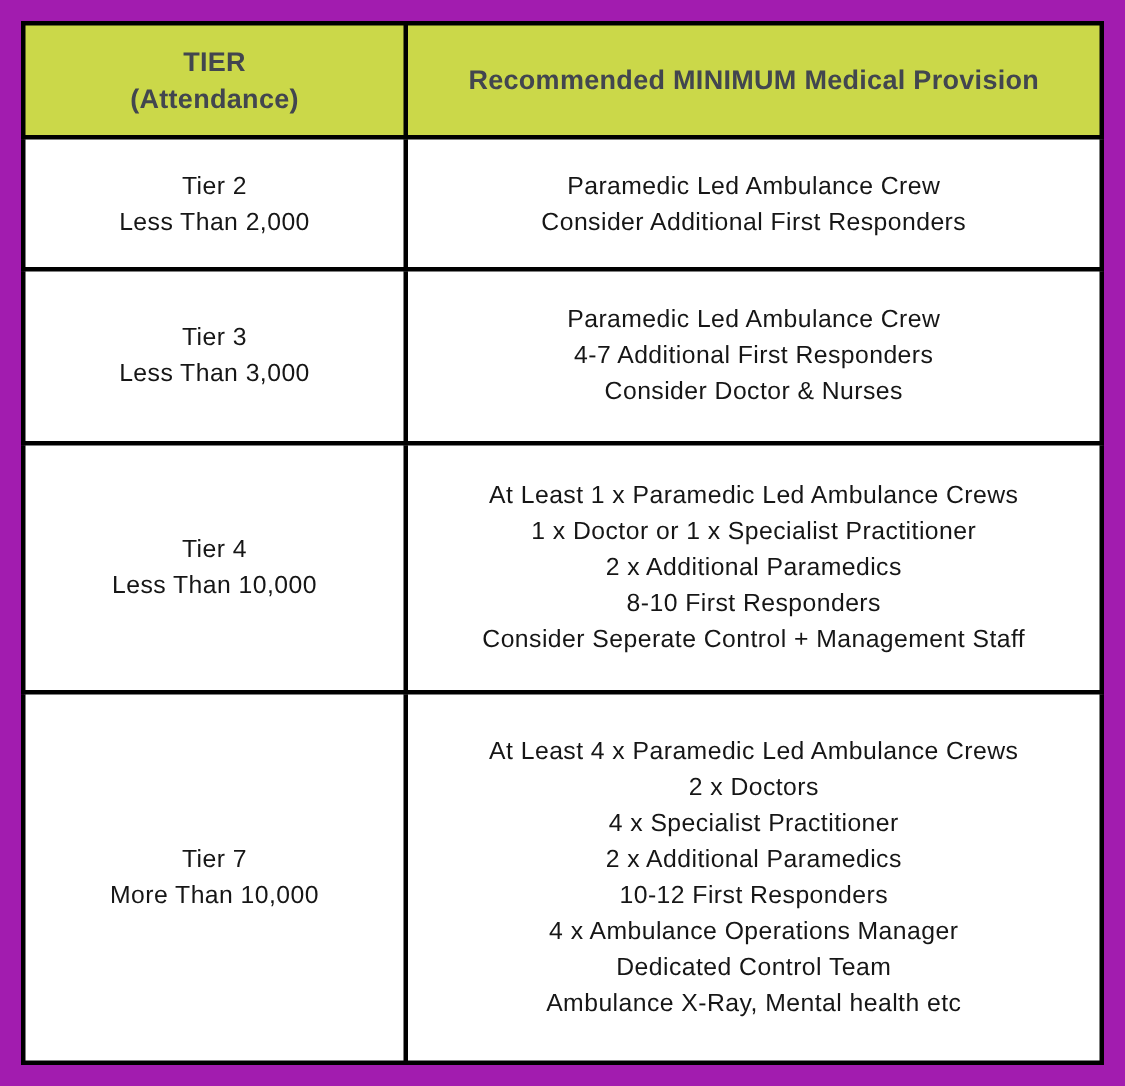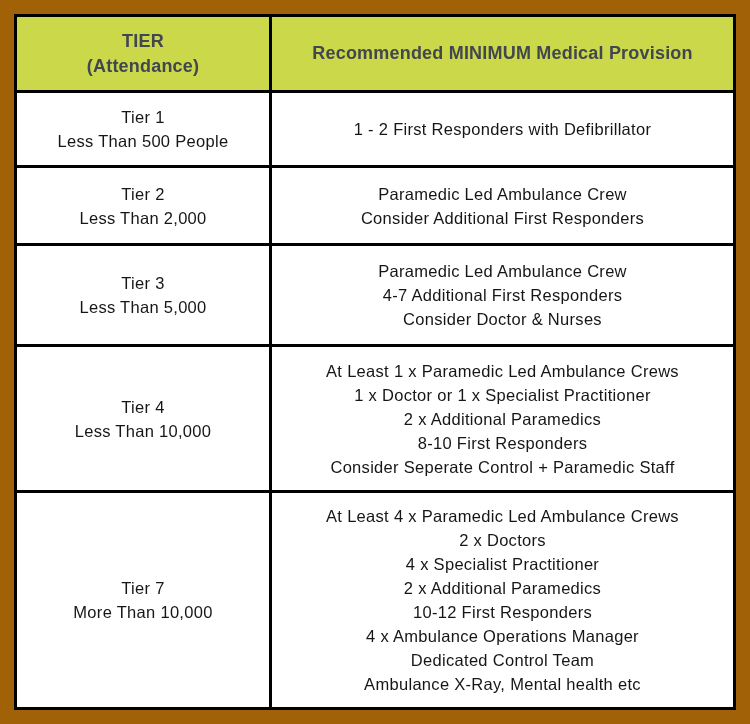"TIER" .page { background: #a16207 -> #a21caf }
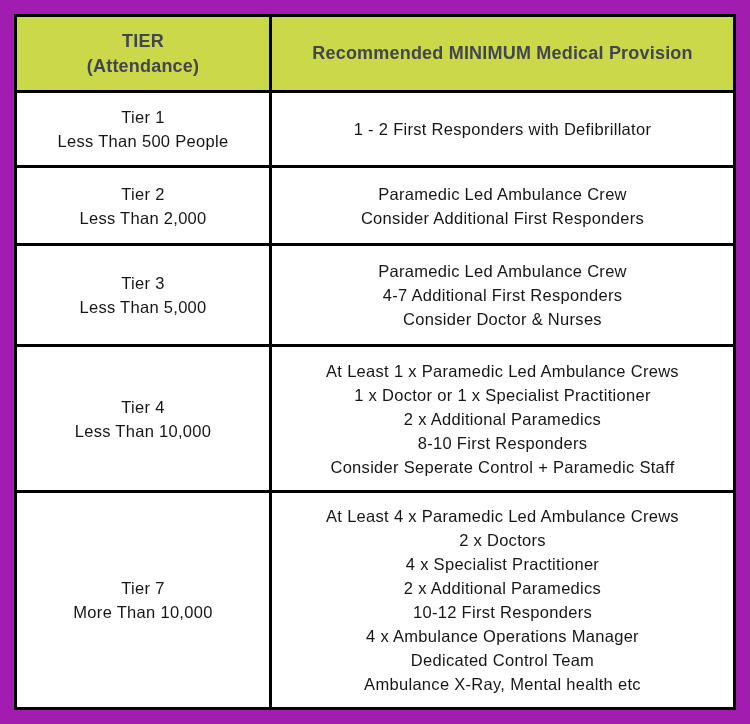"Tier 1" tr.row-tier1 { html: <tr> <td> <span>Tier 1</span> <span>Less Than 500 People</span> </td> <td> <span>1 - 2 First Responders with Defibrillator</span> </td> </tr> -> none }
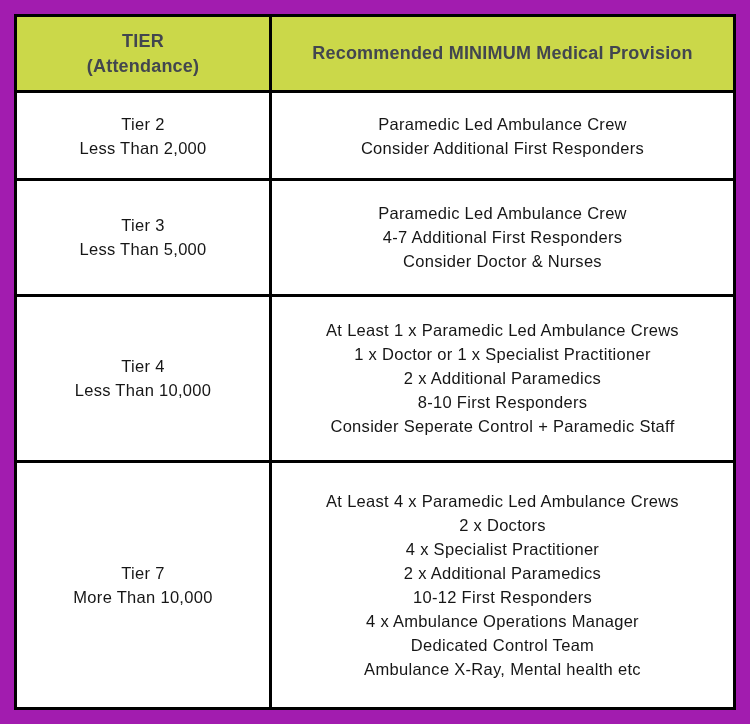"Less Than 5,000" span.line { text: 5,000 -> 3,000 }
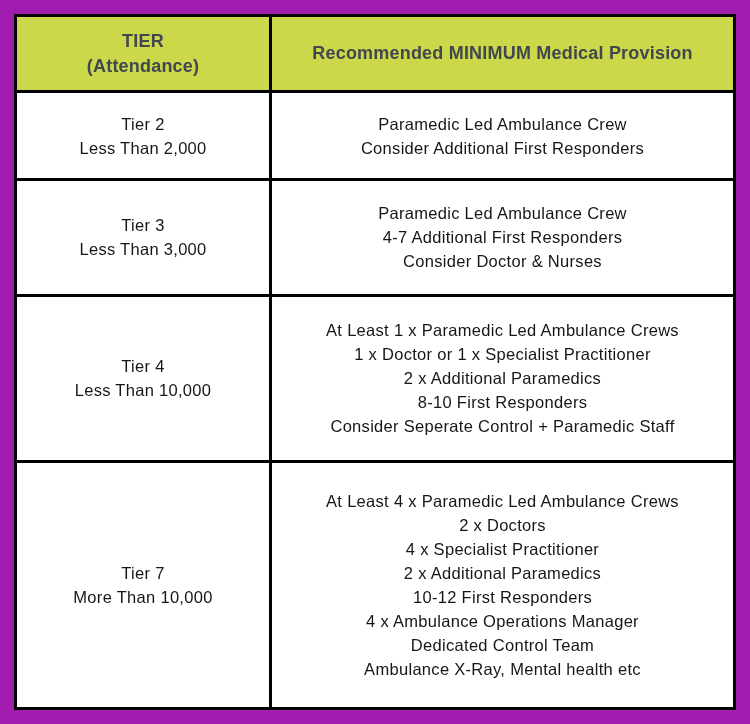"Consider Seperate Control + Paramedic" span.line { text: Paramedic -> Management }
